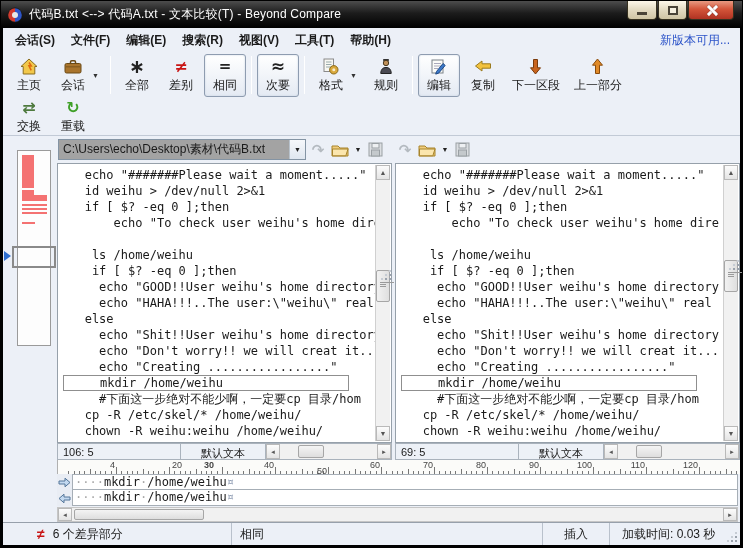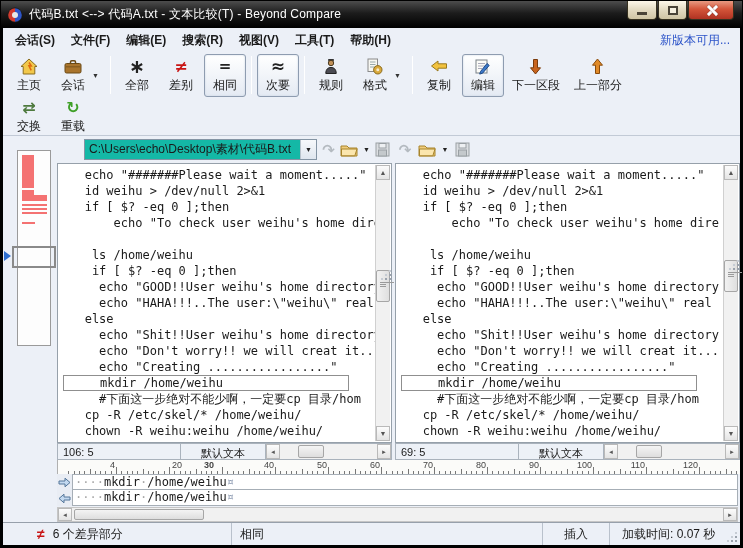"规则" div.tbtn { order: before "格式" -> after "格式" }
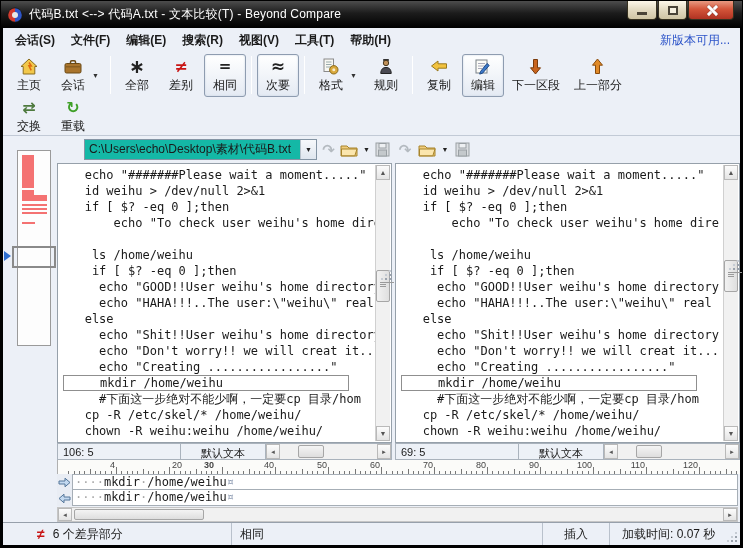"复制" div.tbtn { order: before "编辑" -> after "编辑" }
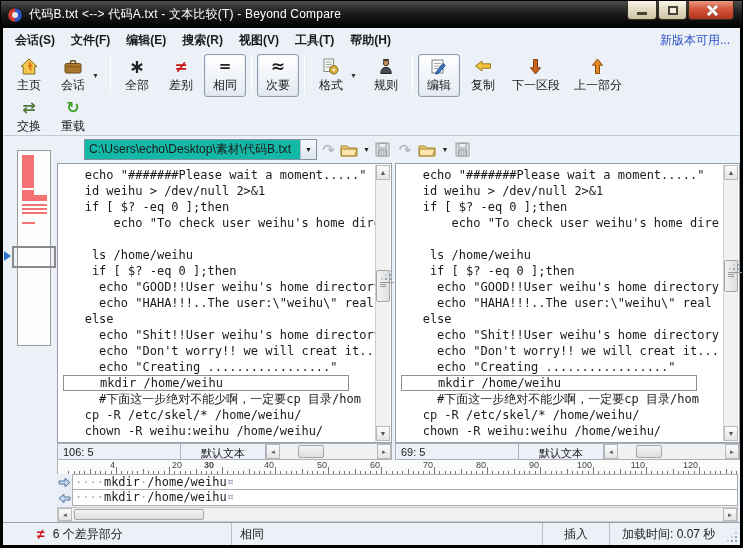"C:\Users\echo\Desktop\素材\代码B.txt" .combo { background: #14b8a6 -> #a3a3a3; margin-left: 26px -> none }
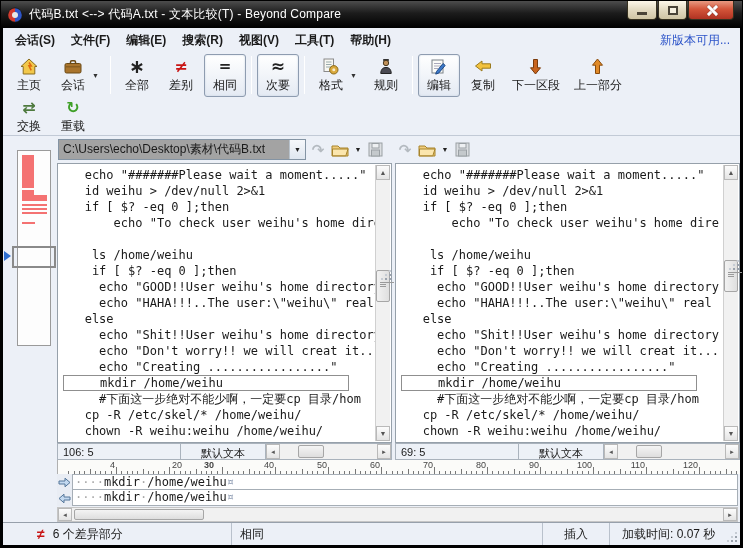"50" span.rlabel { margin-top: none -> 6px }
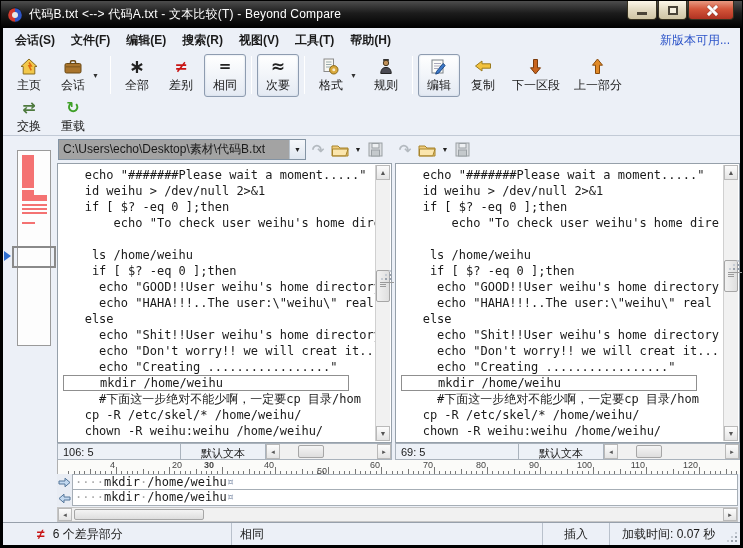"加载时间: 0.07 秒" span { text: 0.07 -> 0.03 }
